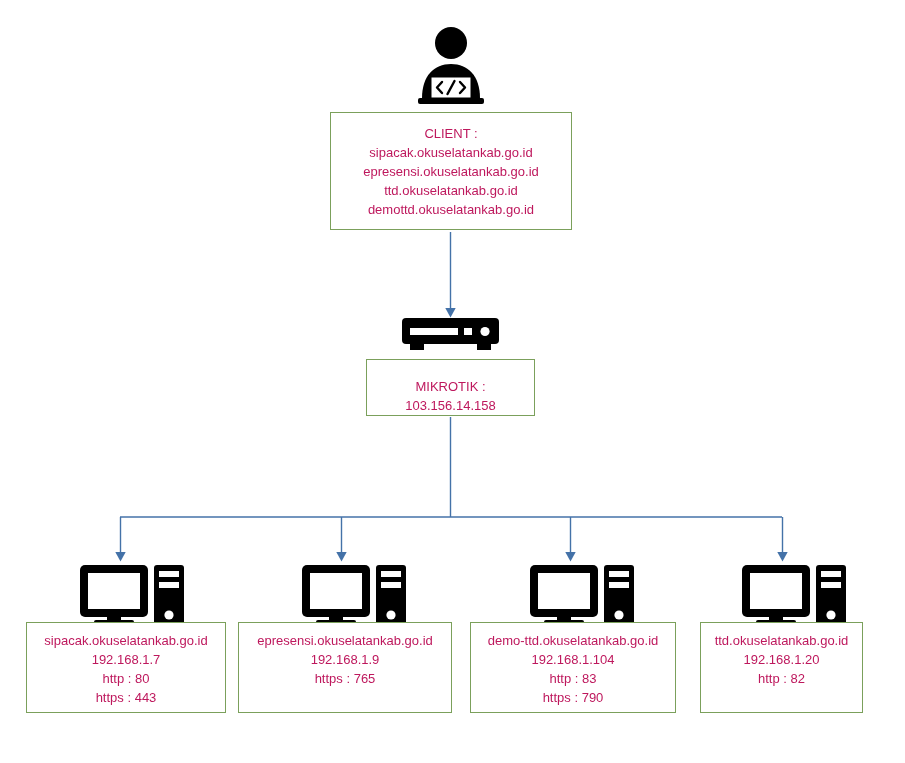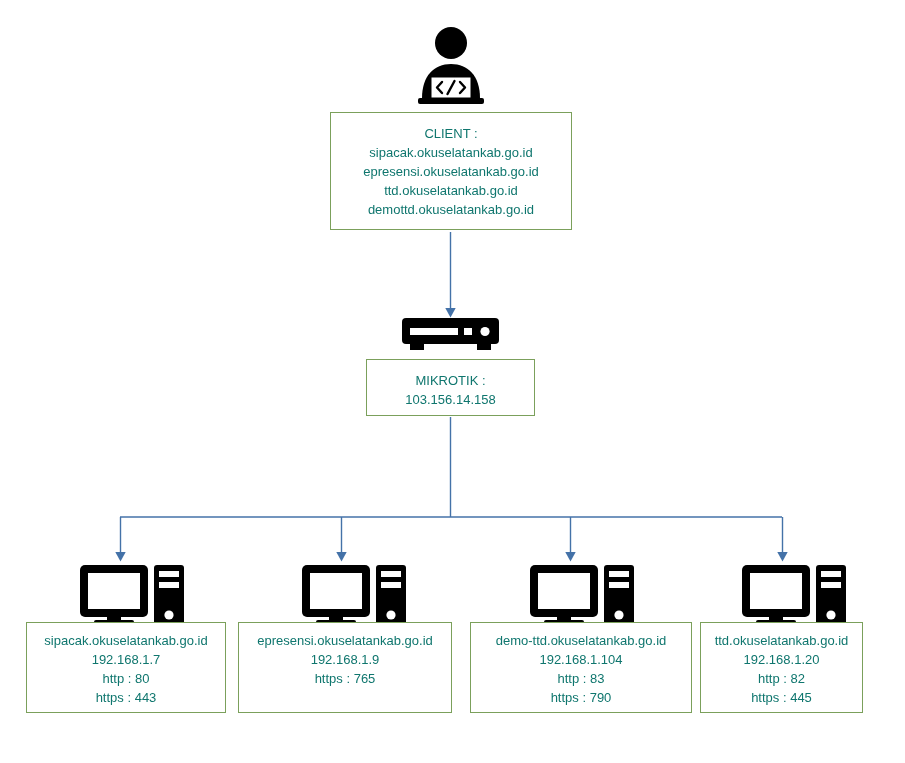"CLIENT :" .box { color: #0f766e -> #be185d }
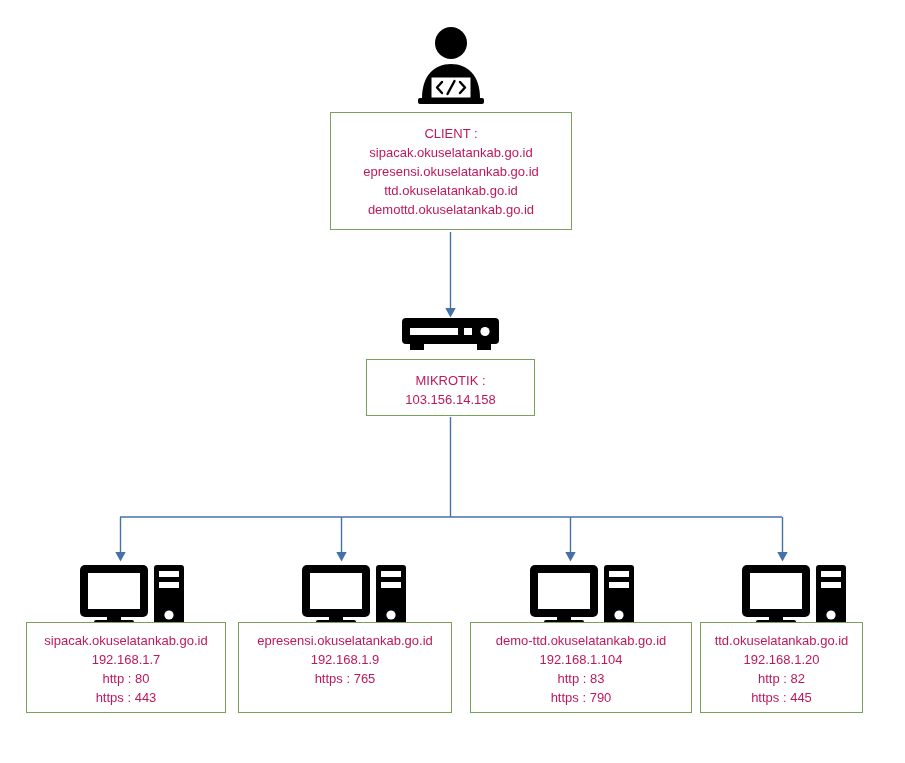"MIKROTIK :" #mikrotik-box { padding-top: 11px -> 17px }
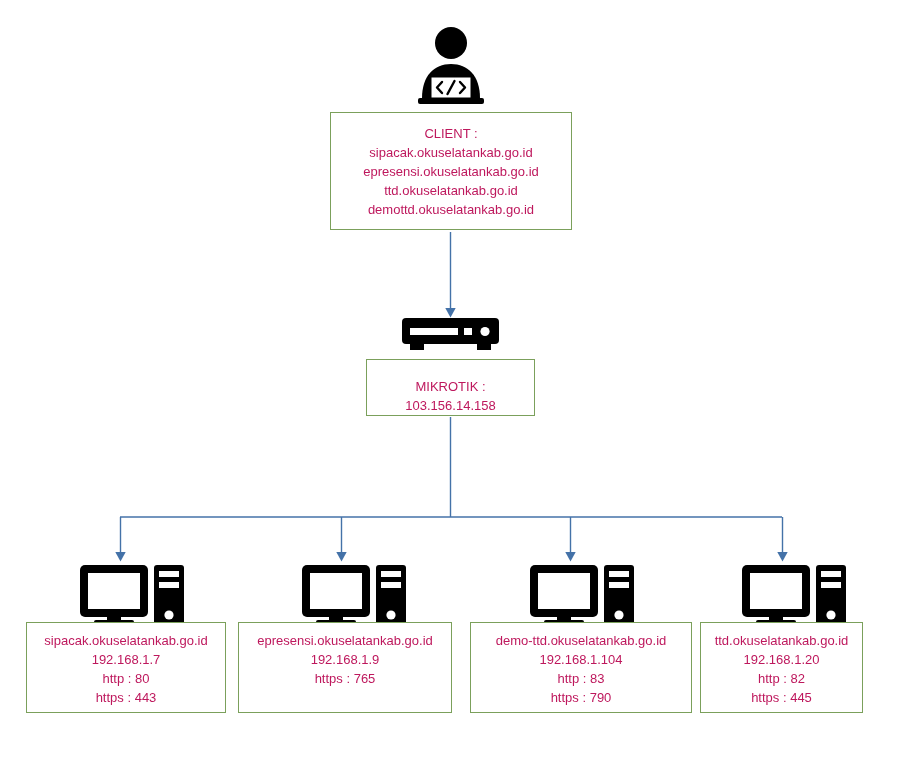"demo-ttd.okuselatankab.go.id" #server-box-2 { width: 222px -> 206px }
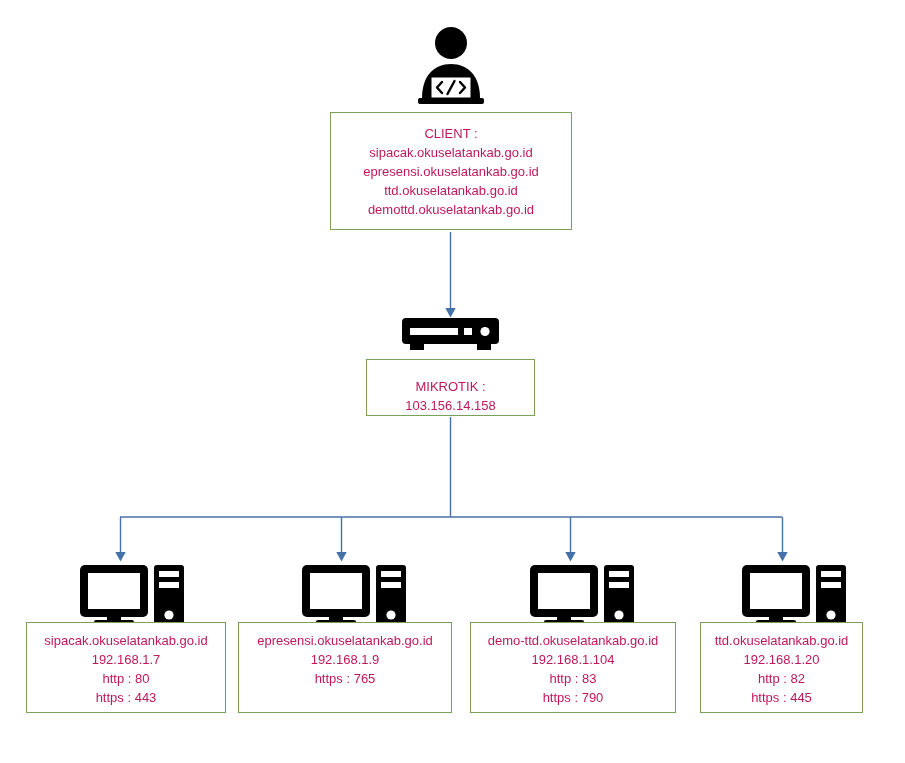"https : 445" span.line { html: <span>https : 445</span> -> none }
